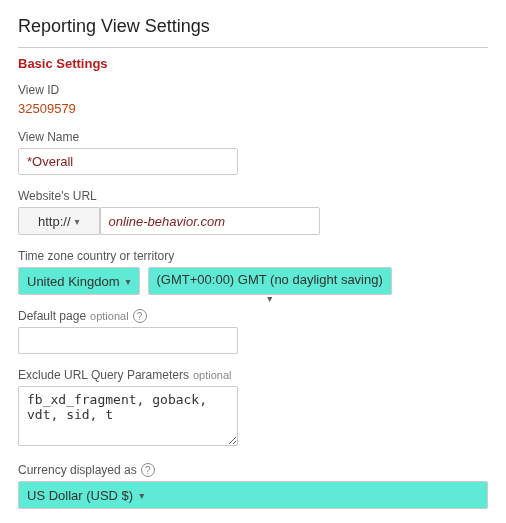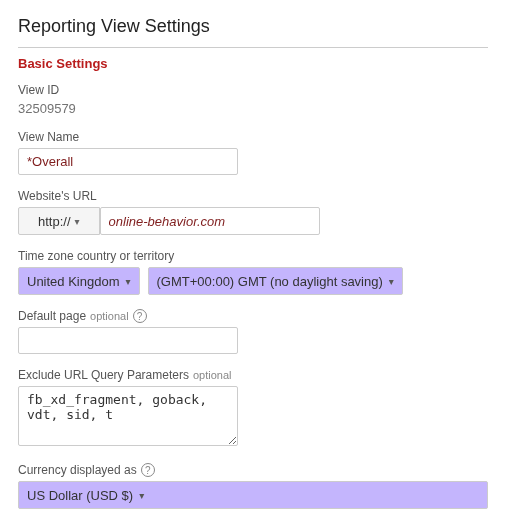"32509579" .field-value { color: #737373 -> #c2410c }
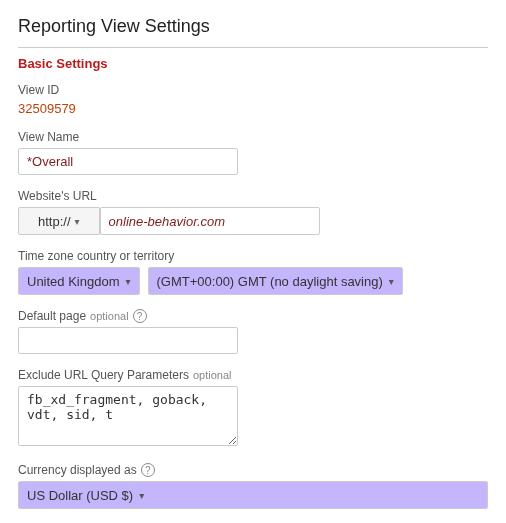"United Kingdom" .select-box { background: #c4b5fd -> #5eead4 }
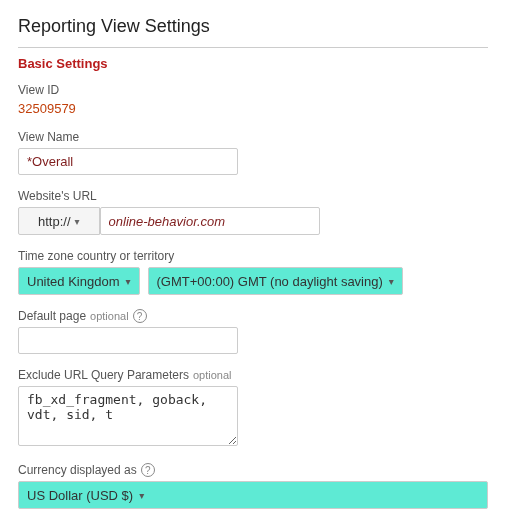"(GMT+00:00) GMT (no daylight saving)" .tz-gmt { flex-direction: none -> column }
